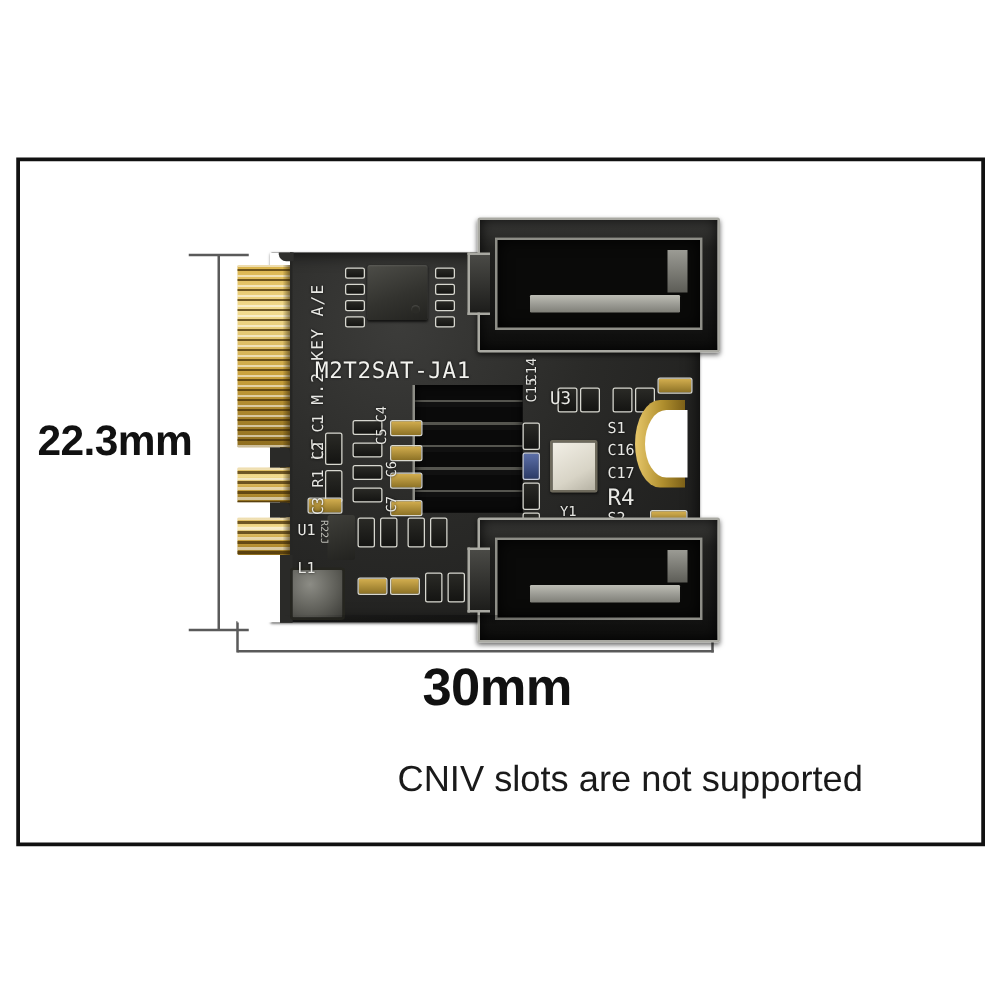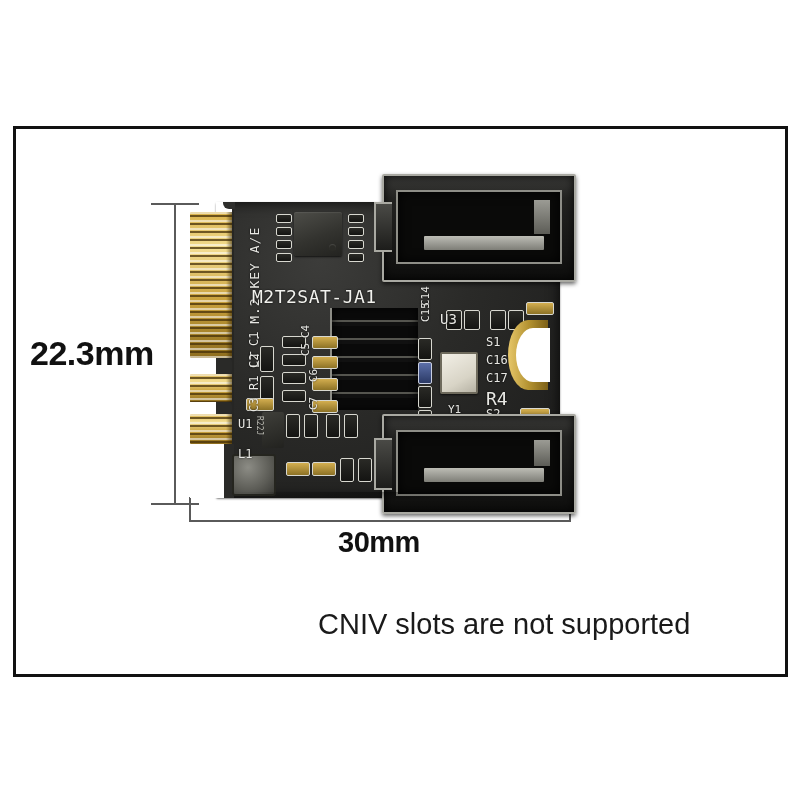"30mm" #label-width { font-size: 29px -> 42px }
